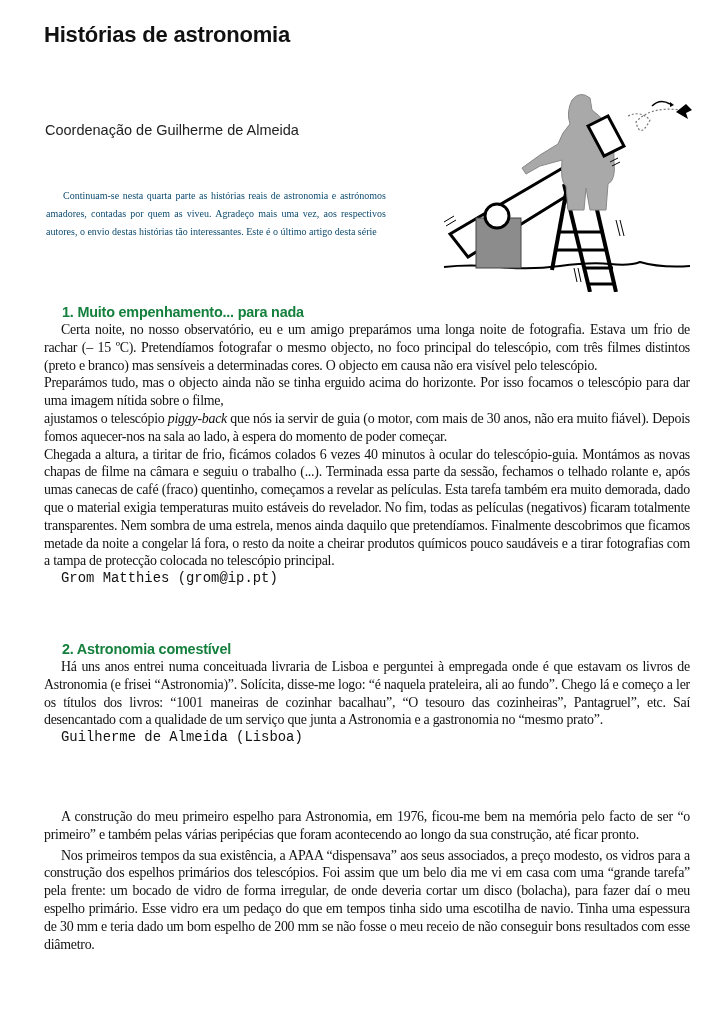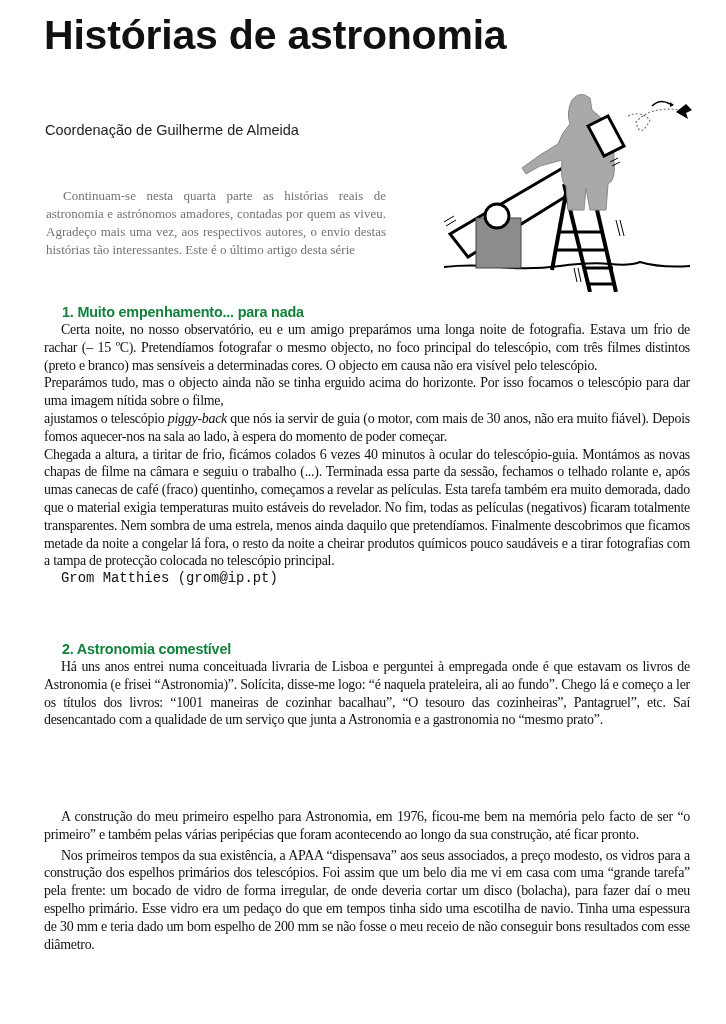"Histórias de astronomia" .title { font-size: 41px -> 22px }
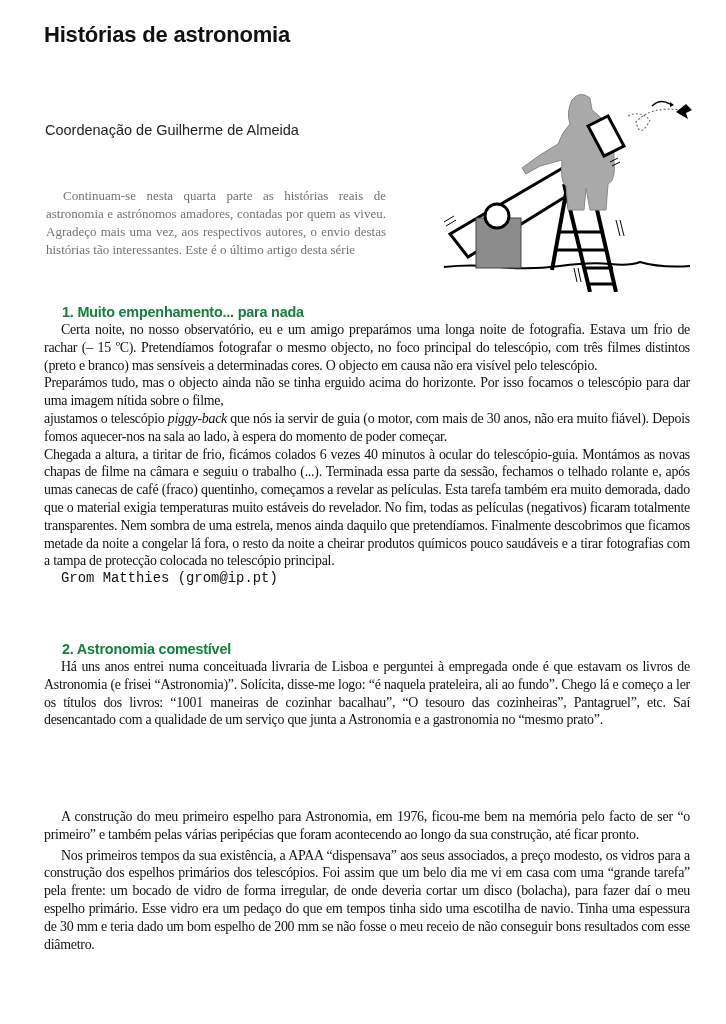"Continuam-se nesta quarta parte as" .intro { color: #737373 -> #0c4a6e; font-size: 13px -> 10px }
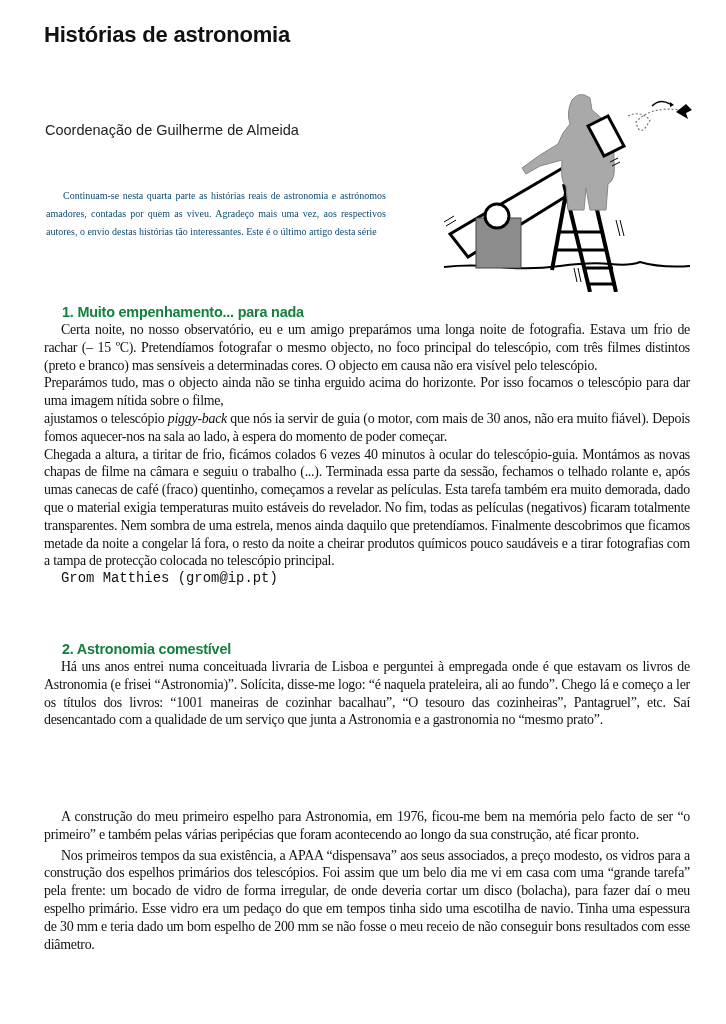"Guilherme de Almeida (Lisboa)" p.sig { html: none -> <p>Guilherme de Almeida (Lisboa)</p> }
